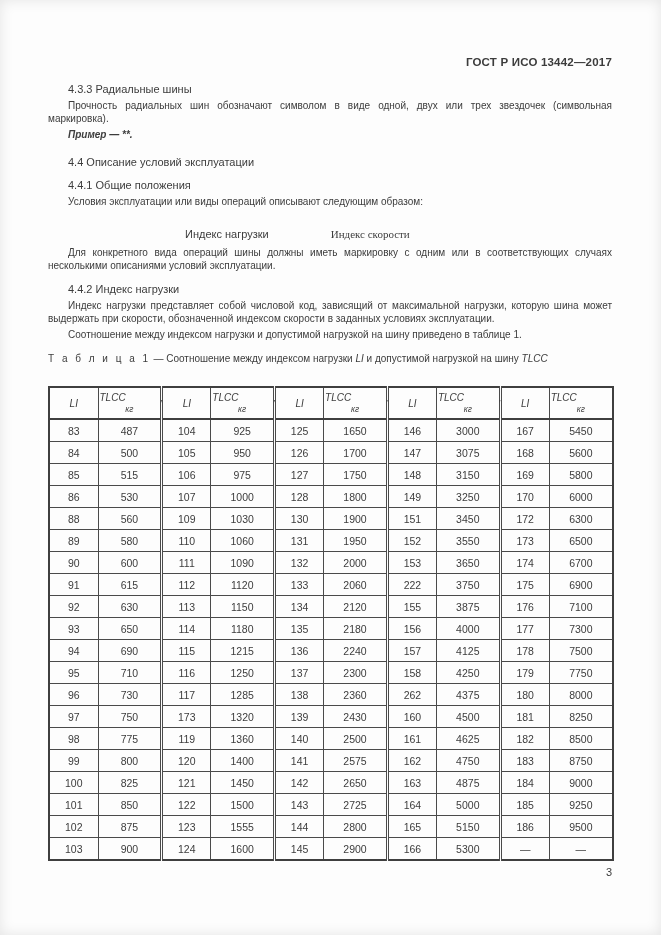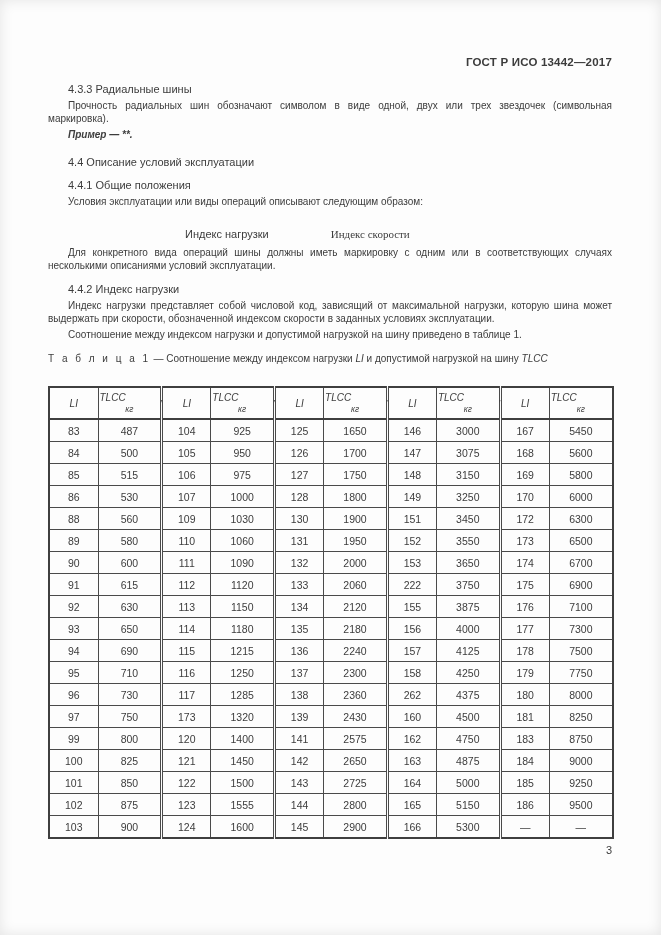"98" tr { html: none -> <tr> <td>98</td> <td>775</td> <td>119</td> <td>1360</td> <td>140</td> <td>2500</td> <td>161</td> <td>4625</td> <td>182</td> <td>8500</td> </tr> }
